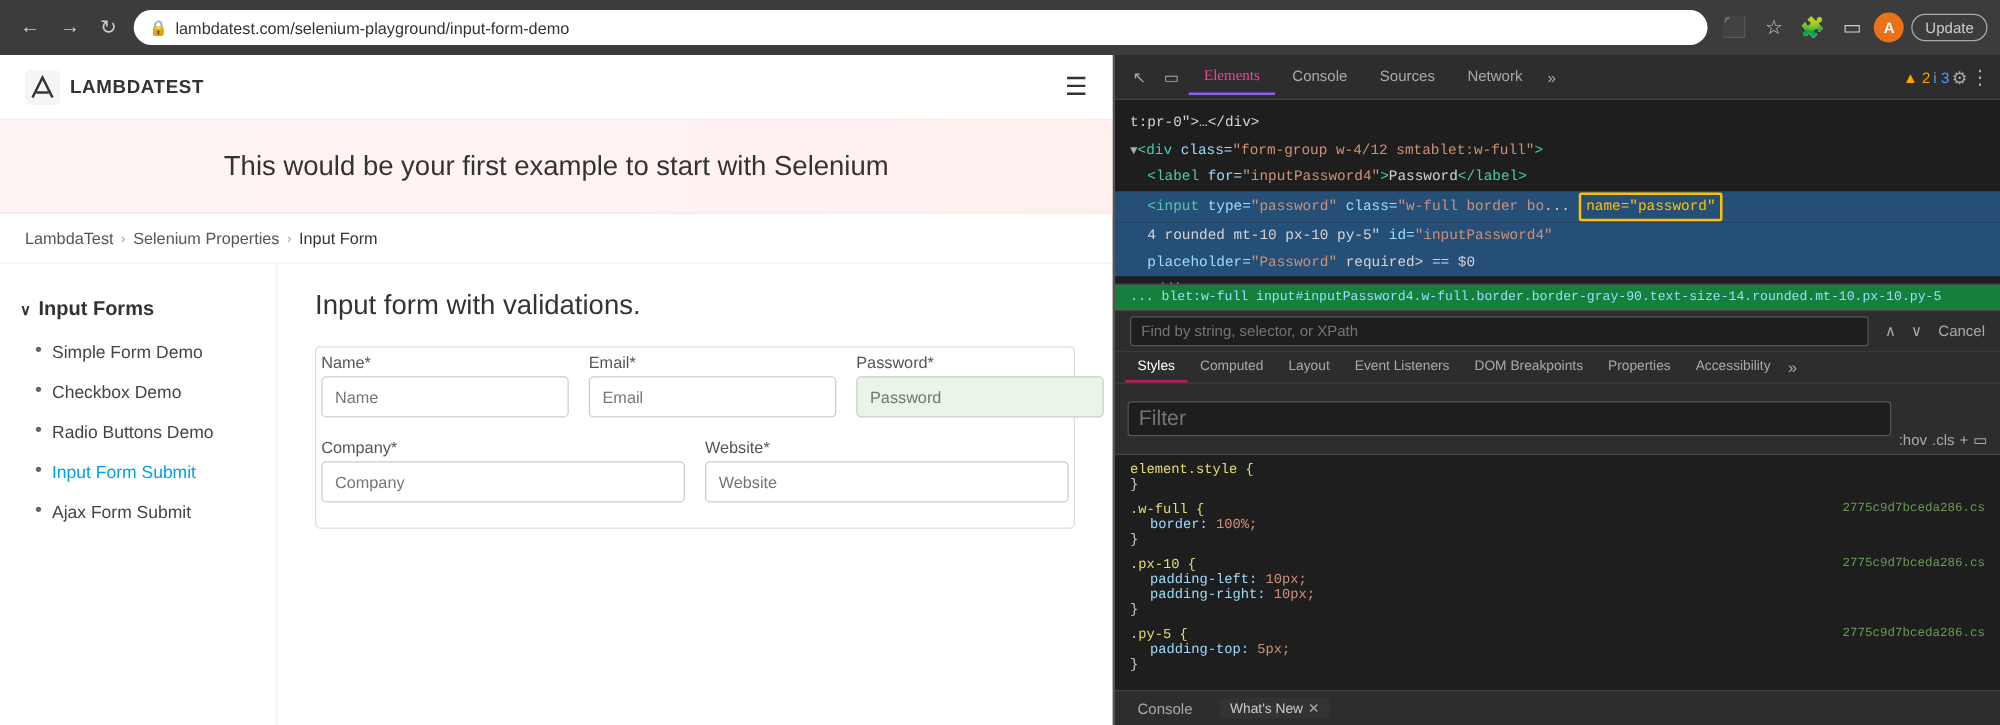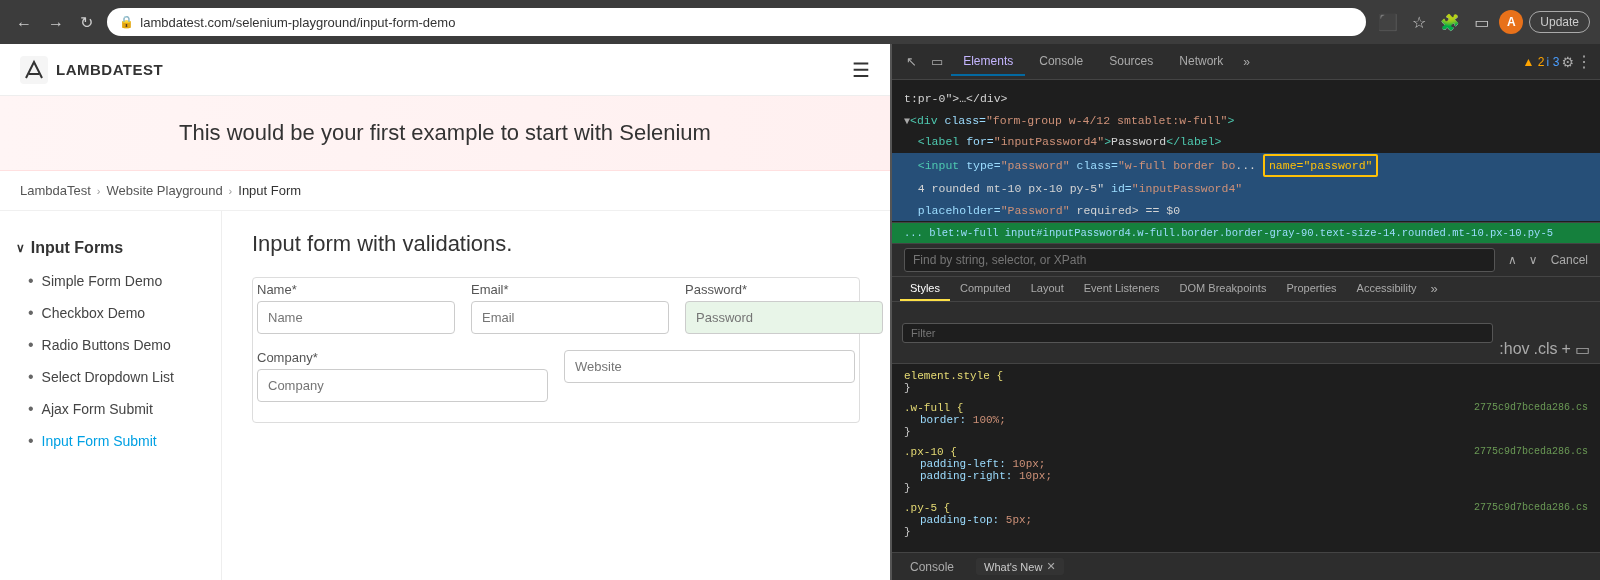"Elements" .devtools-tab.active { border-bottom: 2px solid #0369a1 -> 2px solid #8b5cf6; color: #c4b5fd -> #ec4899; font-family: none -> Liberation Serif, serif }
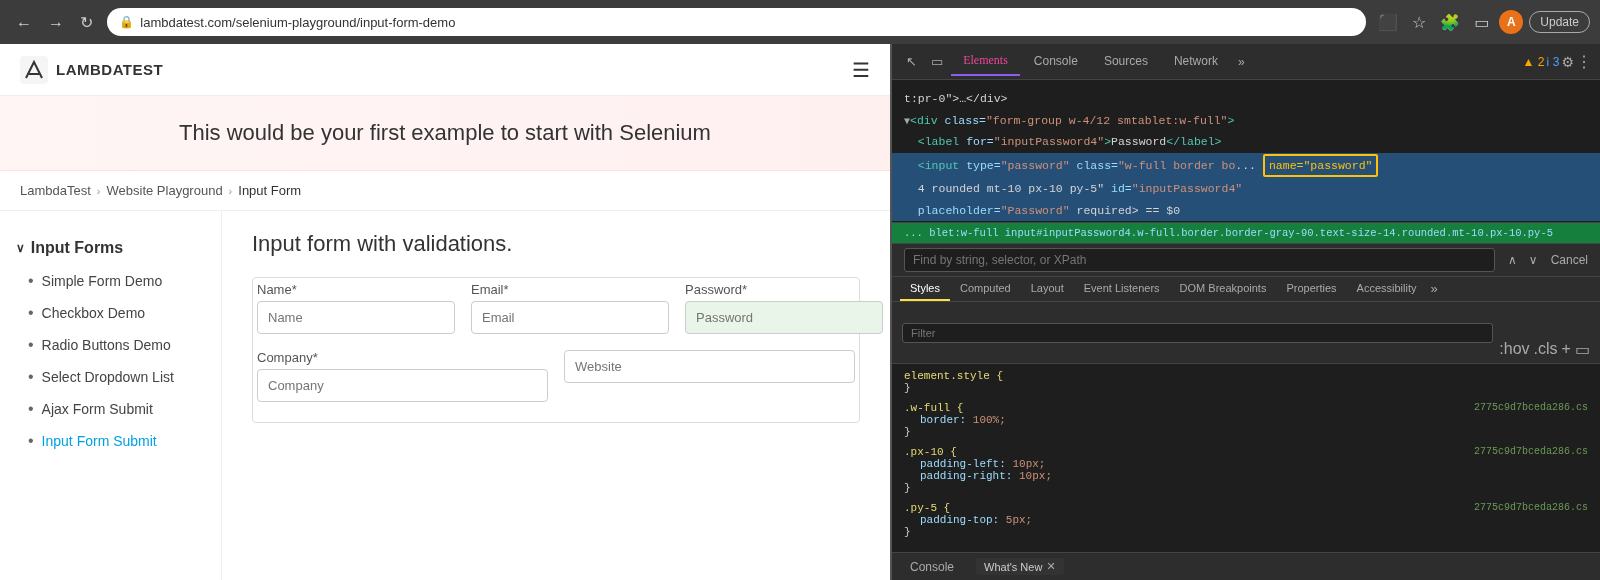"Website Playground" a.breadcrumb-link { text: Website Playground -> Selenium Properties }
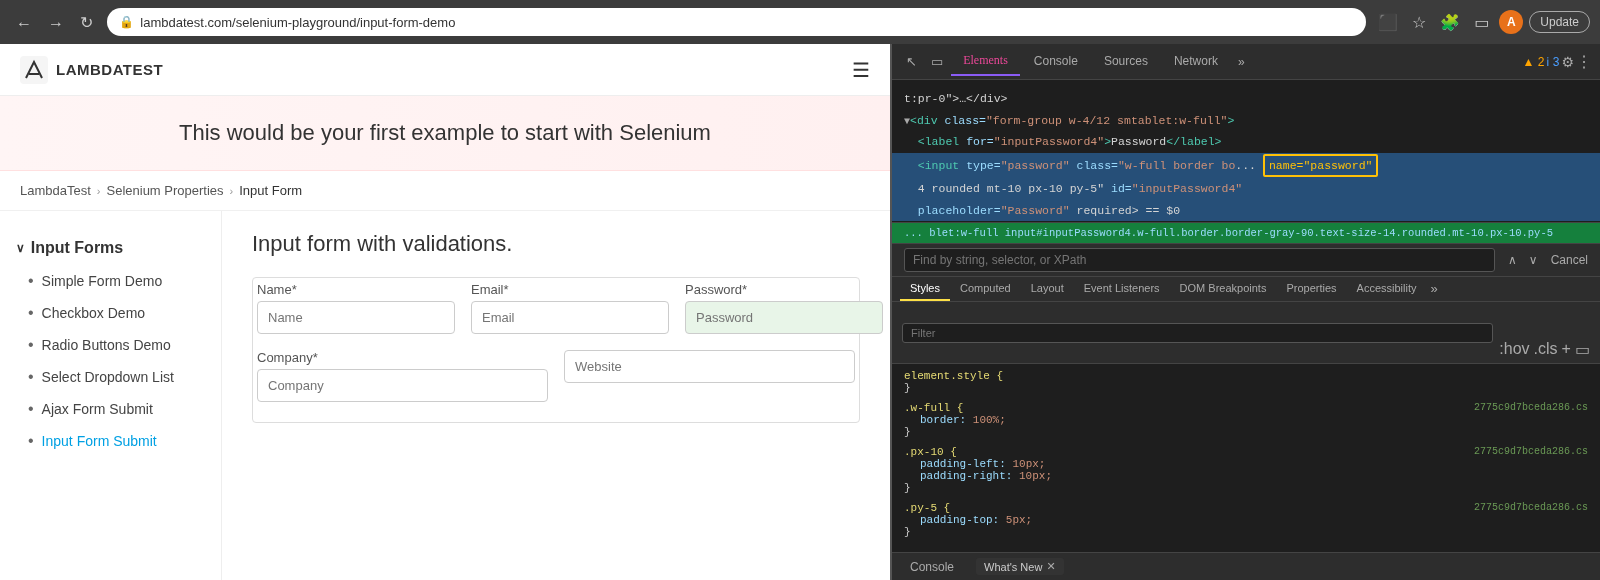"Styles" .style-tab.active { border-bottom: 2px solid #fde047 -> 2px solid #be185d }
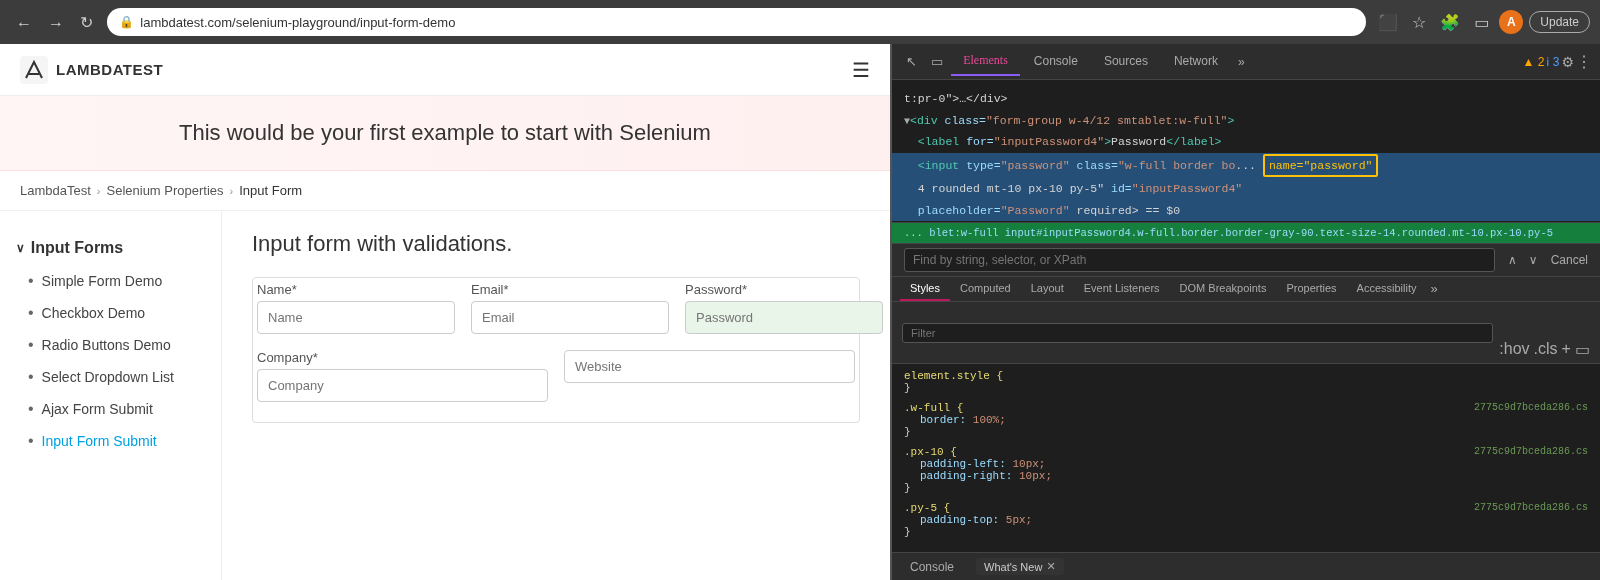"Filter" .styles-filter-input { font-size: 11px -> 17px }
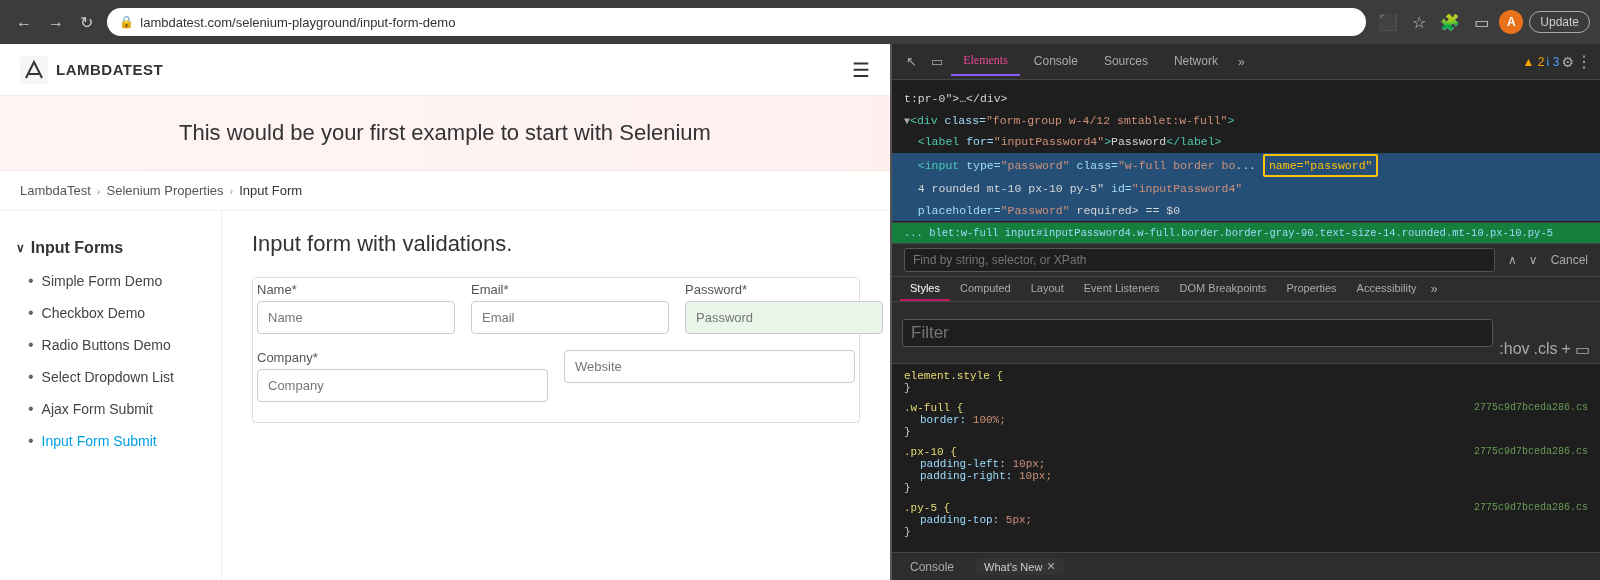"Website*" label.form-label { html: none -> <label>Website*</label> }
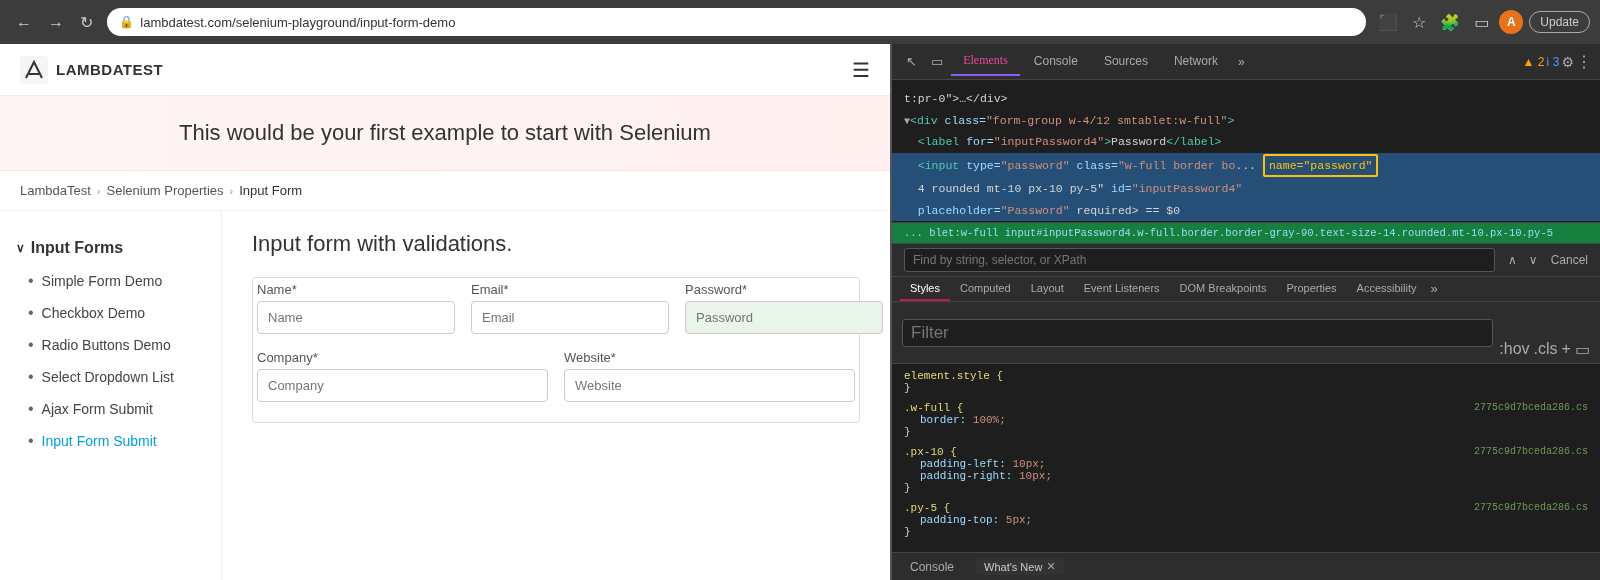":hov" .filter-actions { font-size: 16px -> 12px }
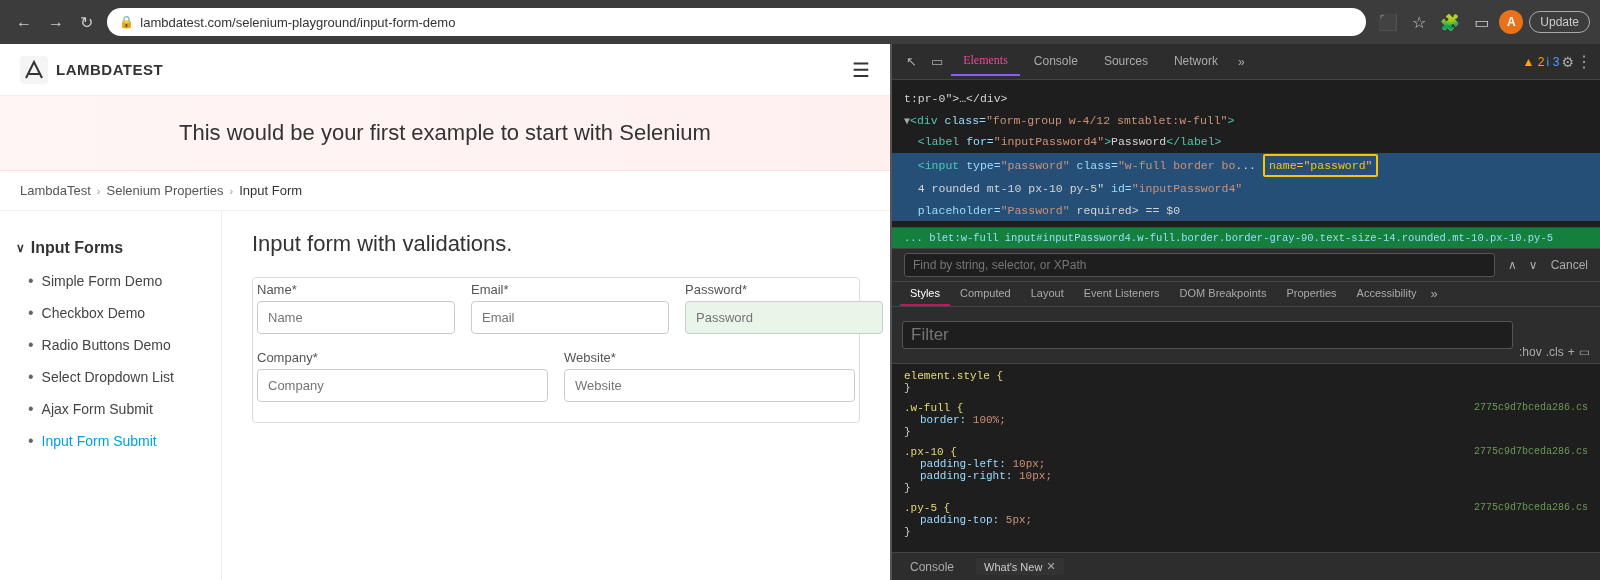"Select Dropdown List" div.sidebar-item { html: <div> <span>Select Dropdown List</span> </div> -> none }
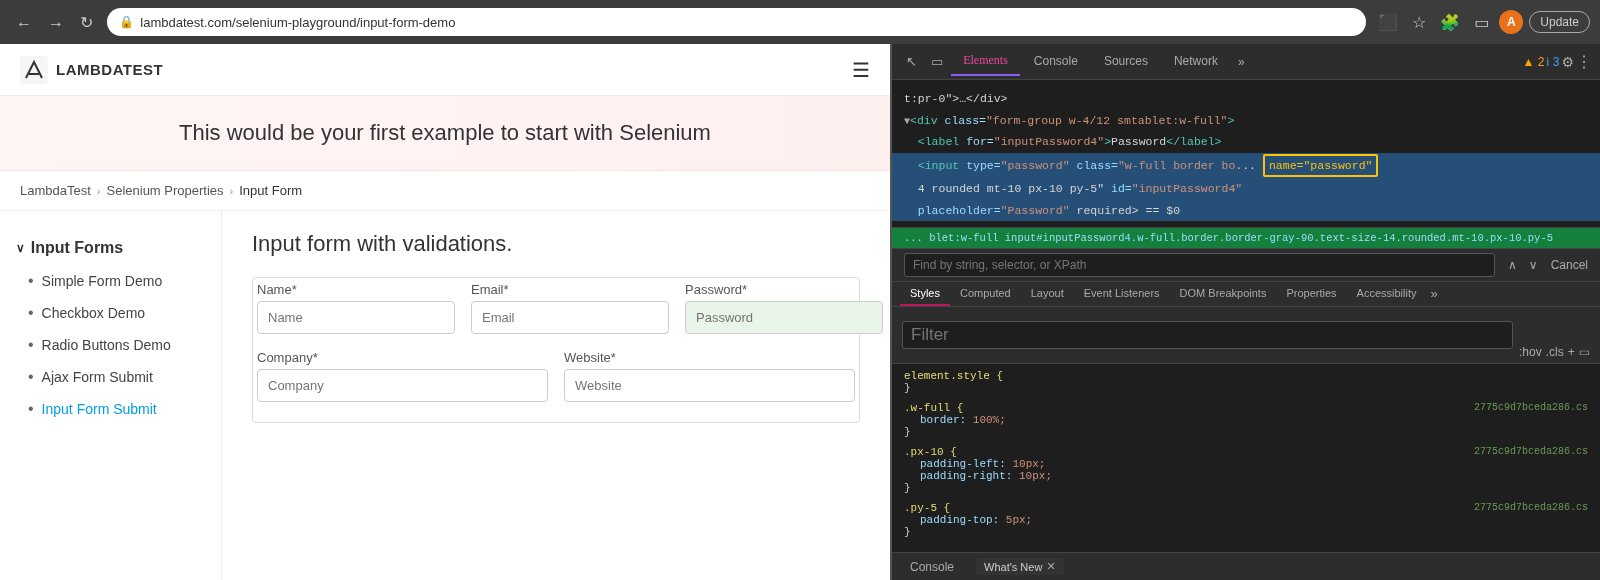"Ajax Form Submit" div.sidebar-item { order: before "Input Form Submit" -> after "Input Form Submit" }
